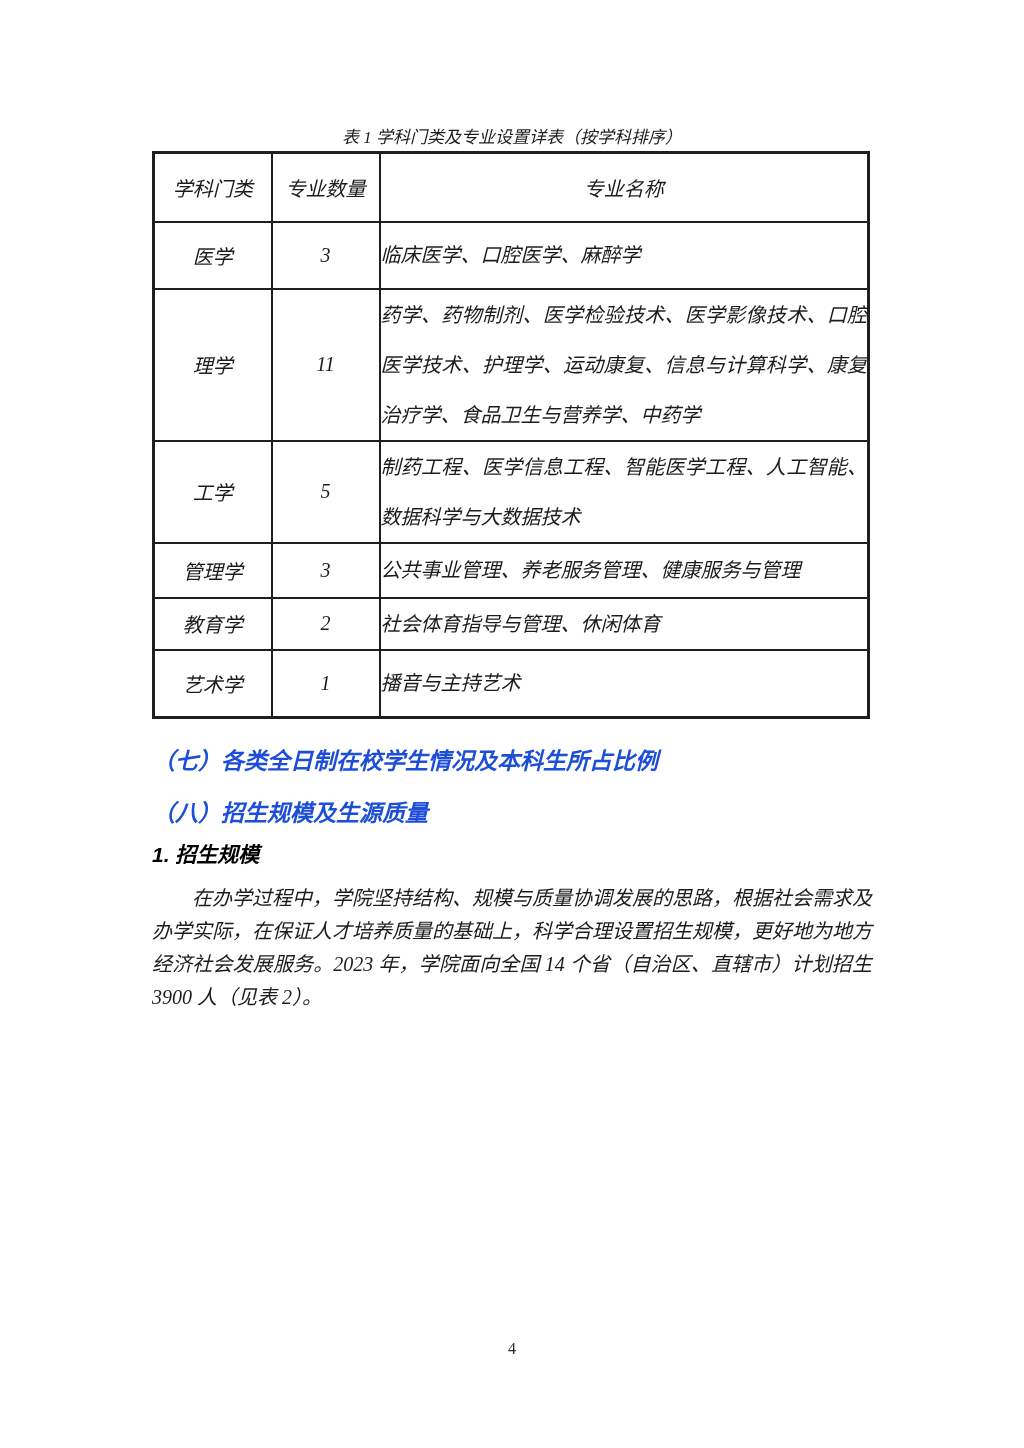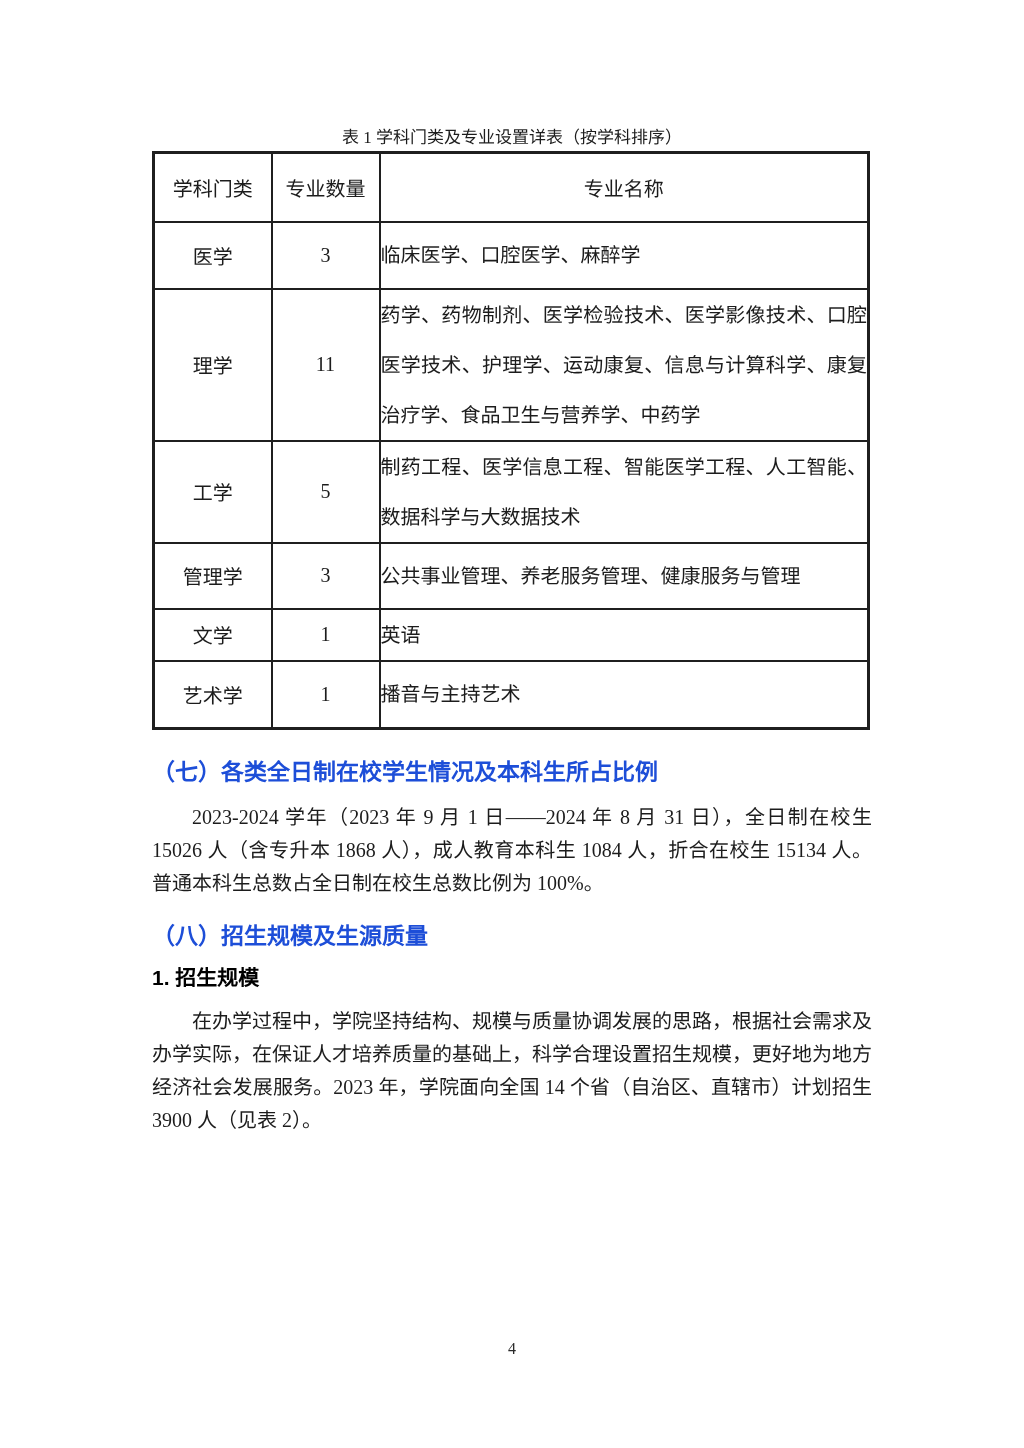"表 1 学科门类及专业设置详表（按学科排序）" .content { font-style: none -> italic }
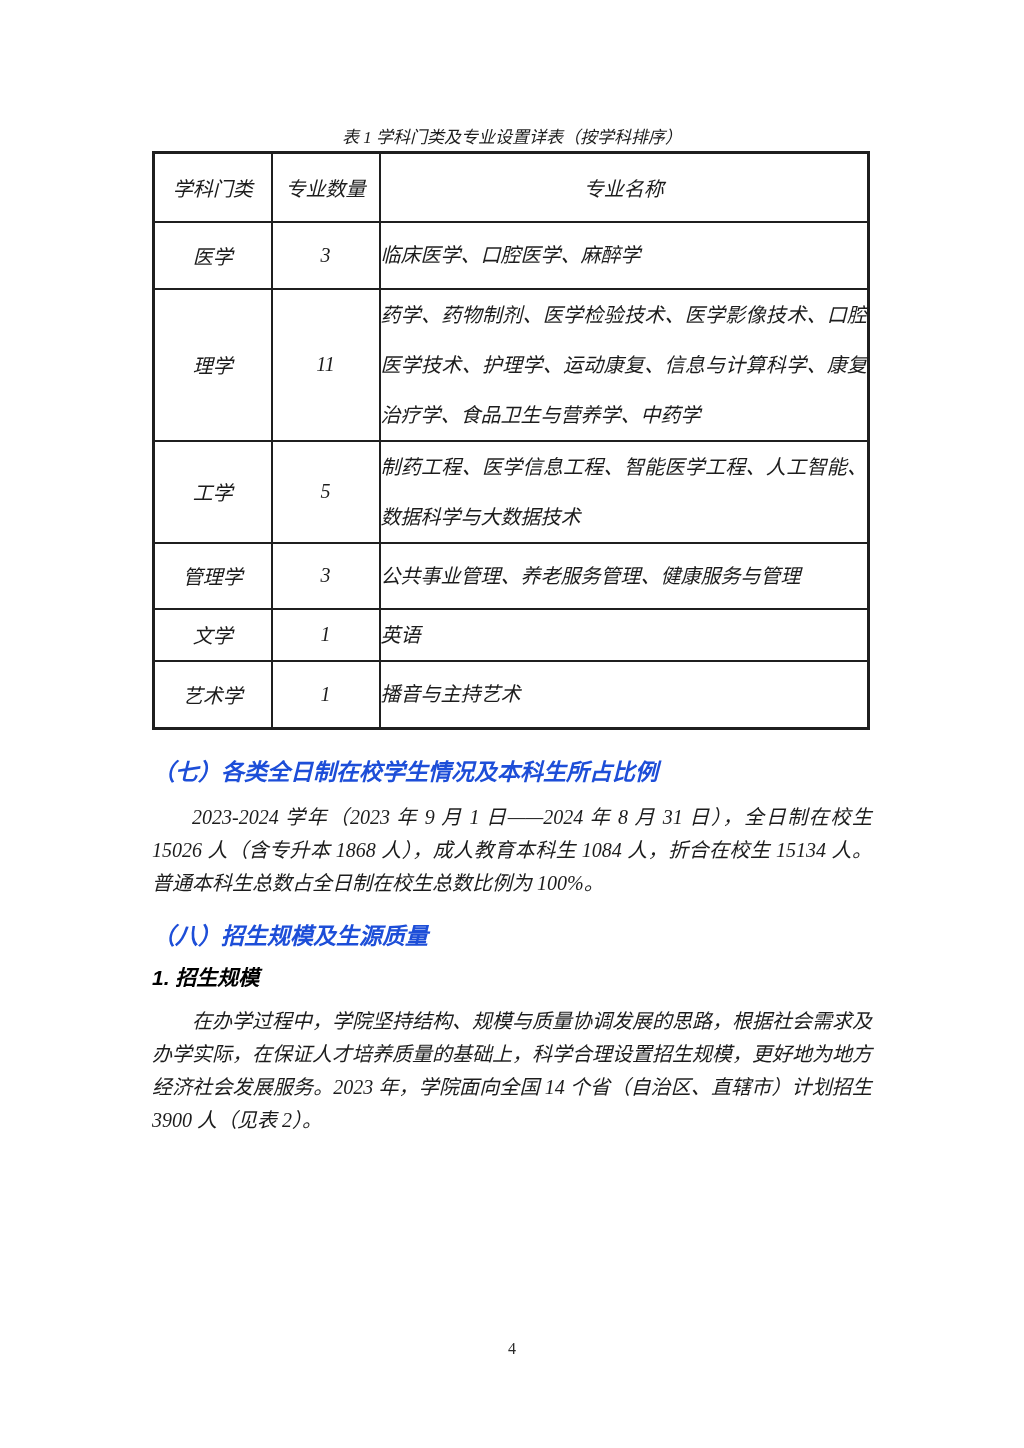"管理学" tr.r-guanli { height: 66px -> 55px }
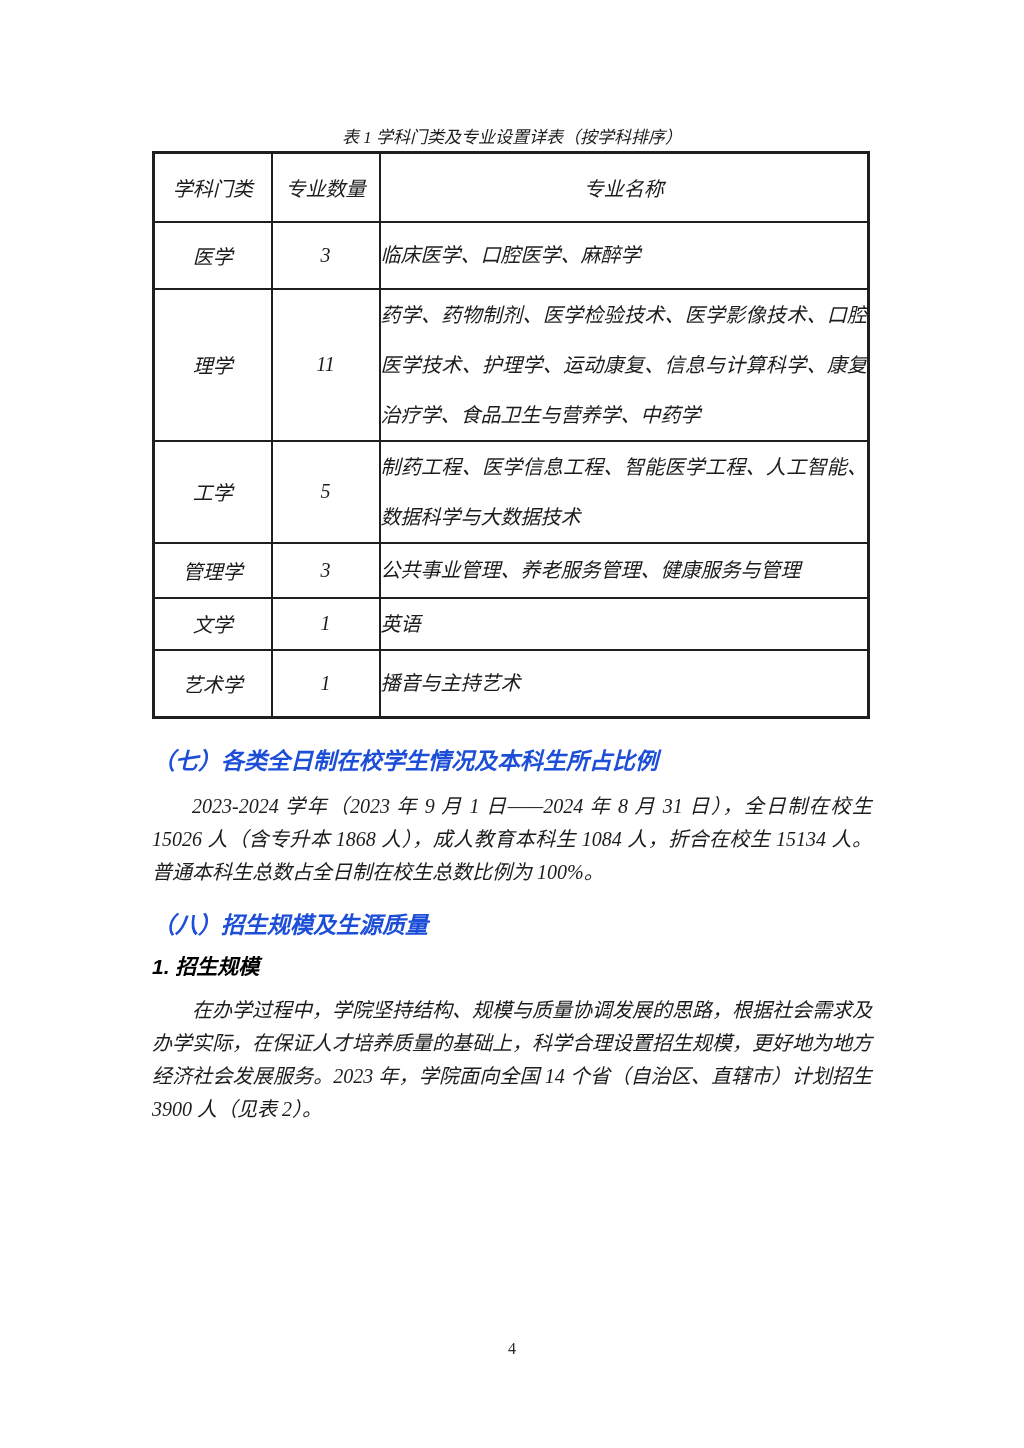"教育学" tr.r-jiaoyu { html: none -> <tr> <td>教育学</td> <td>2</td> <td>社会体育指导与管理、休闲体育</td> </tr> }
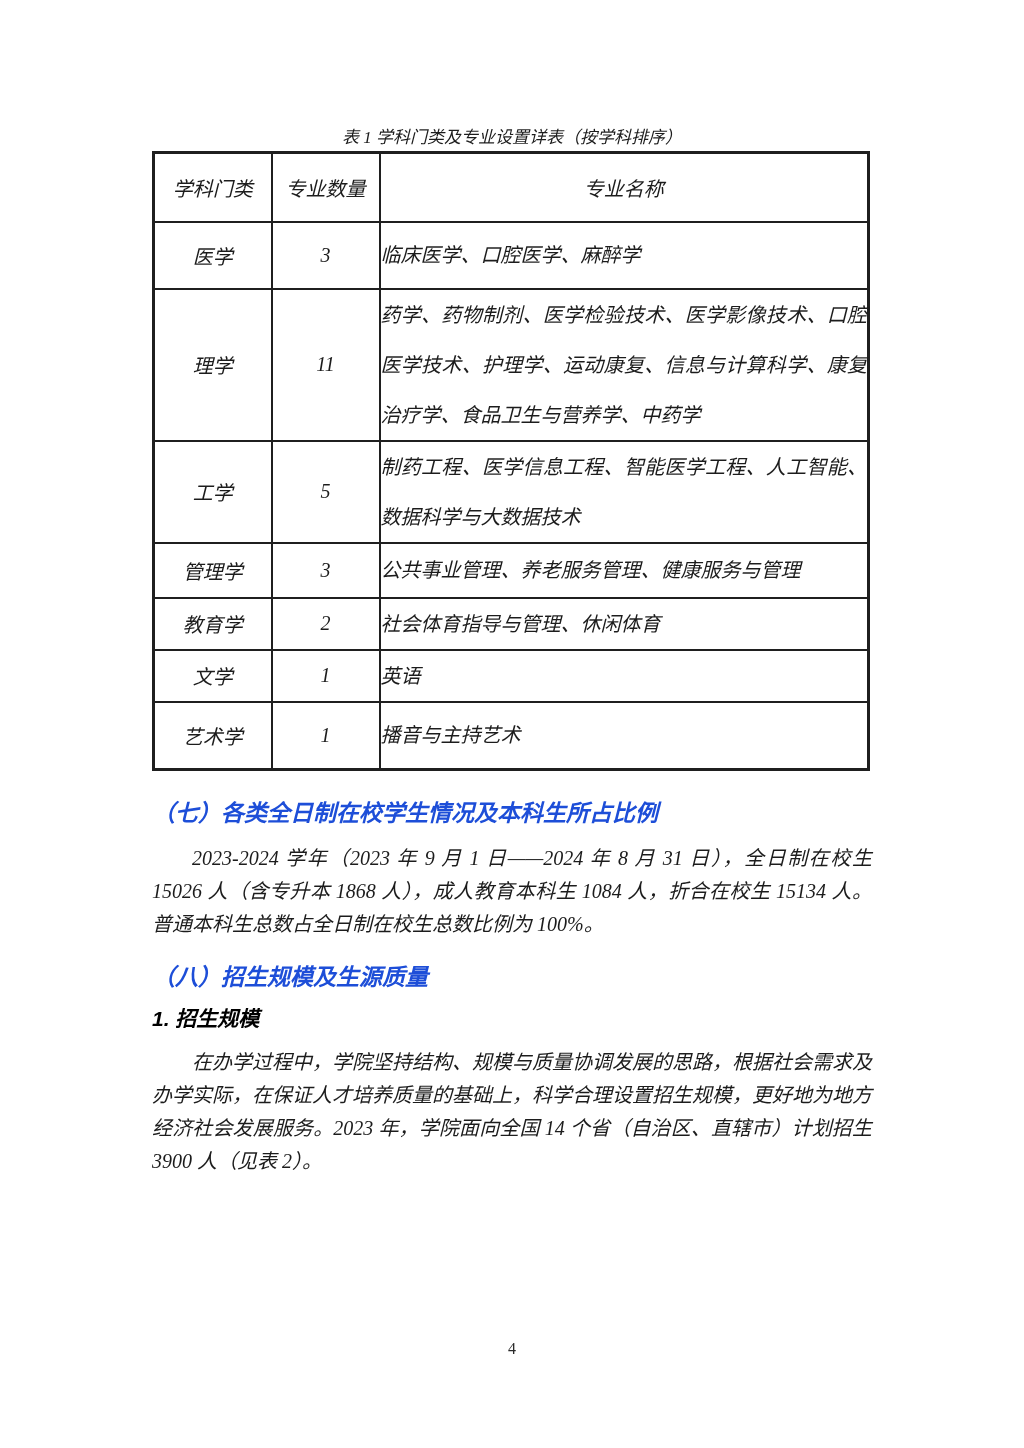"文学" tr.r-wenxue { html: <tr> <td>文学</td> <td>1</td> <td>英语</td> </tr> -> none }
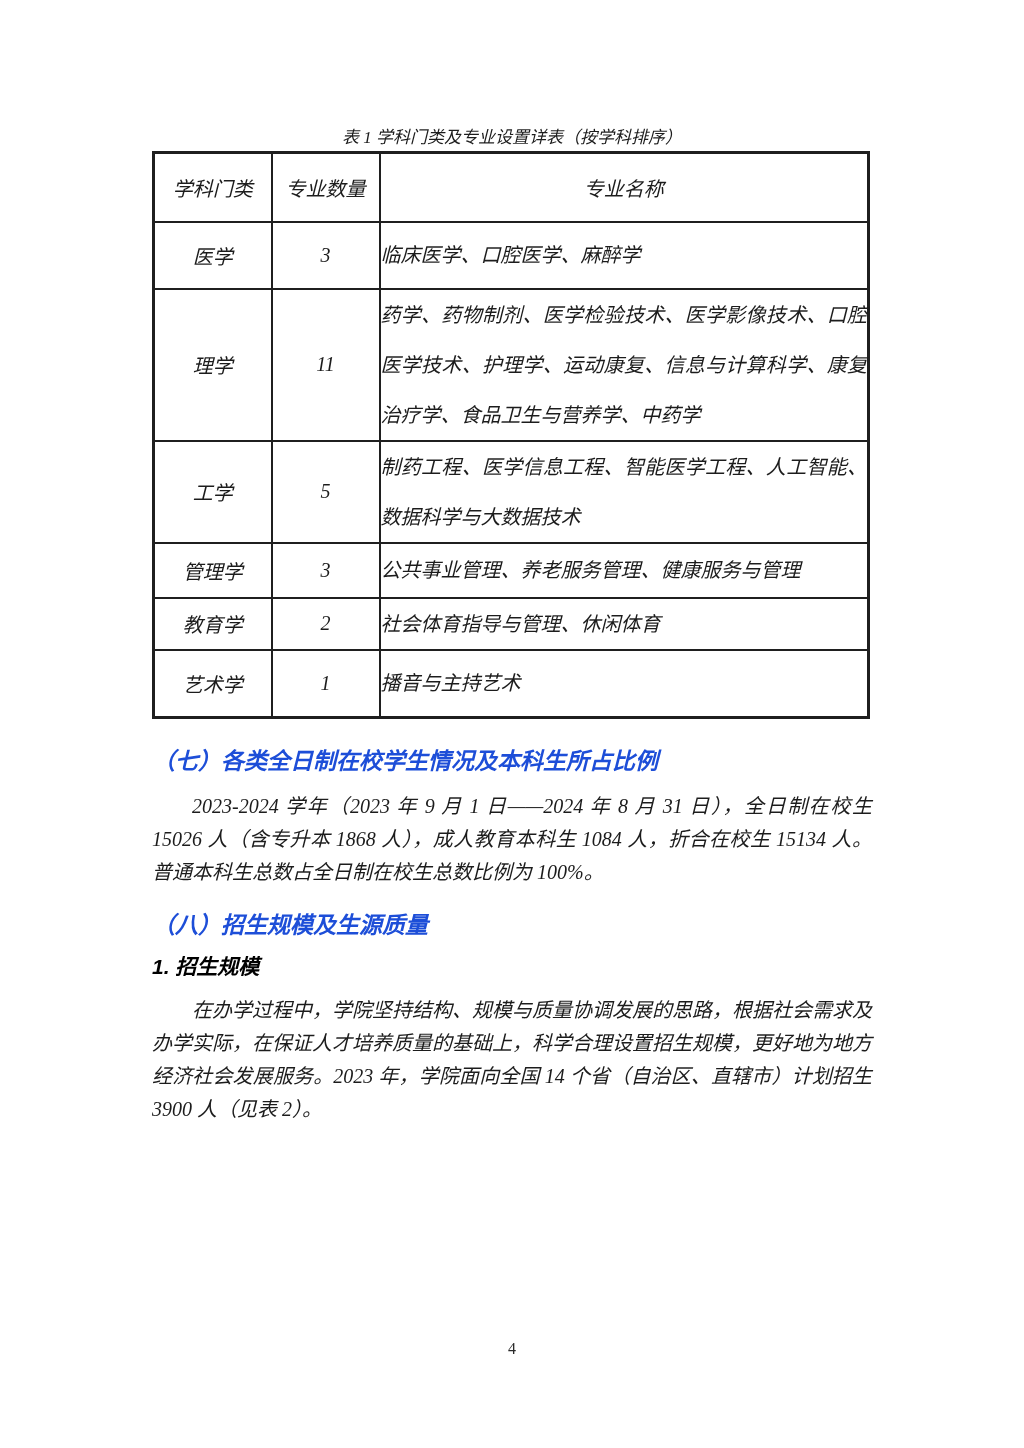"2023-2024 学年（2023 年 9 月" p.body-para { html: <p>2023-2024 学年（2023 年 9 月 1 日——2024 年 8 月 31 日），全日制在校生 15026 人（含专升本 1868 人），成人教育本科生 1084 人，折合在校生 15134 人。普通本科生总数占全日制在校生总数比例为 100%。</p> -> none }
